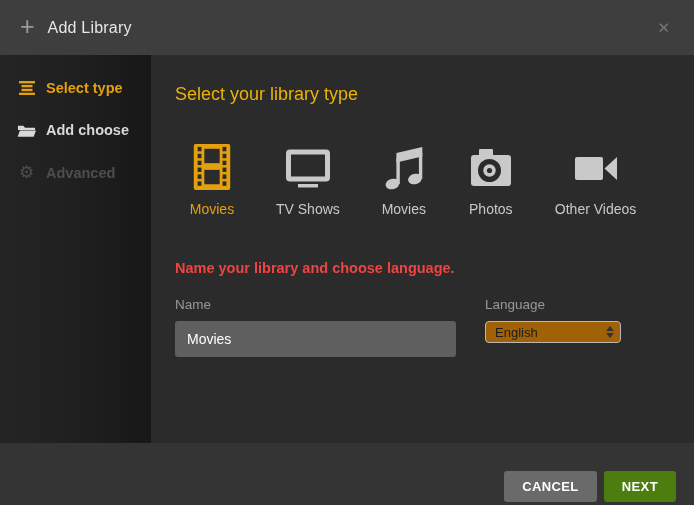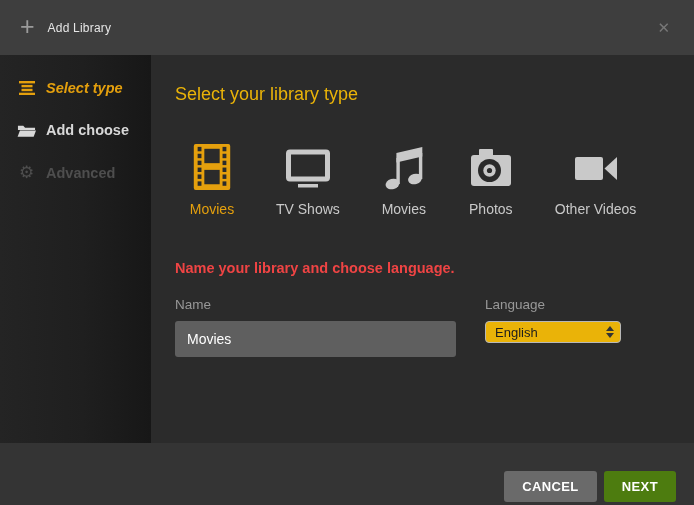"Add Library" .dialog-title { font-size: 12px -> 16px }
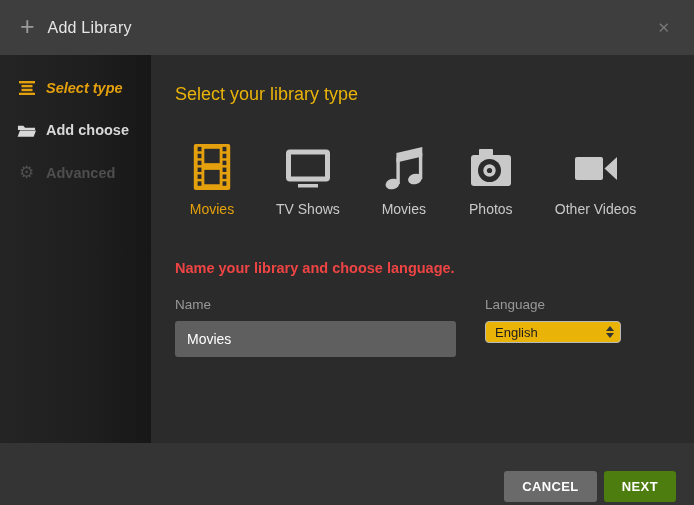"Select type" .side-item.active { font-style: italic -> none }
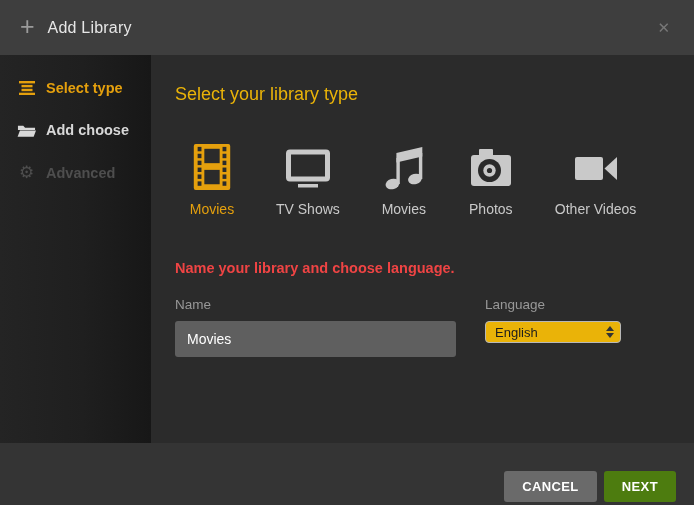"English" .lang-select { background: #eab308 -> #a16207 }
